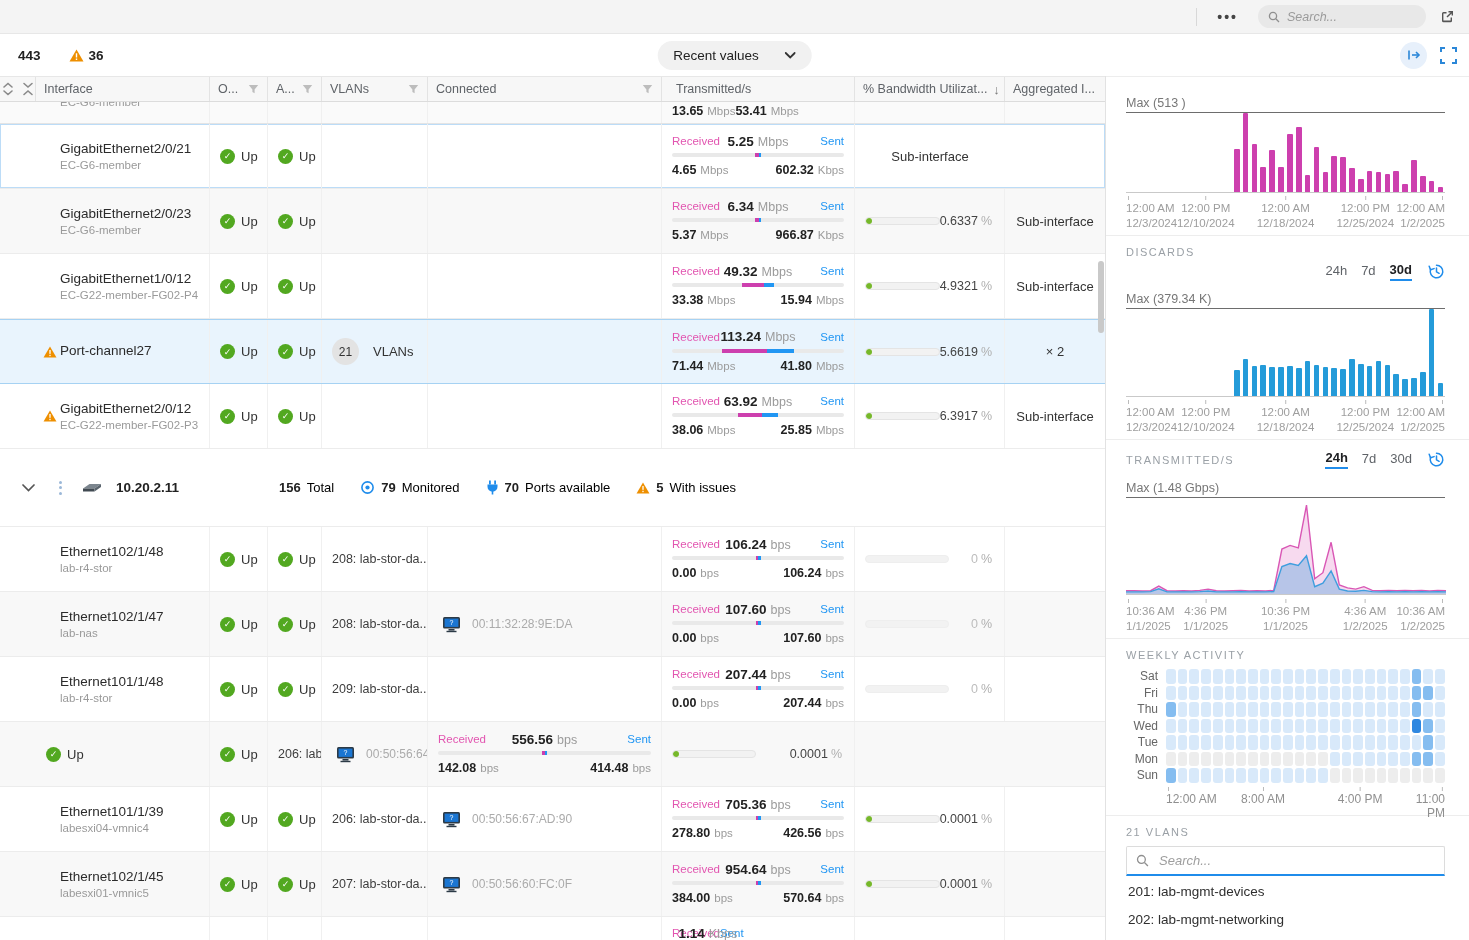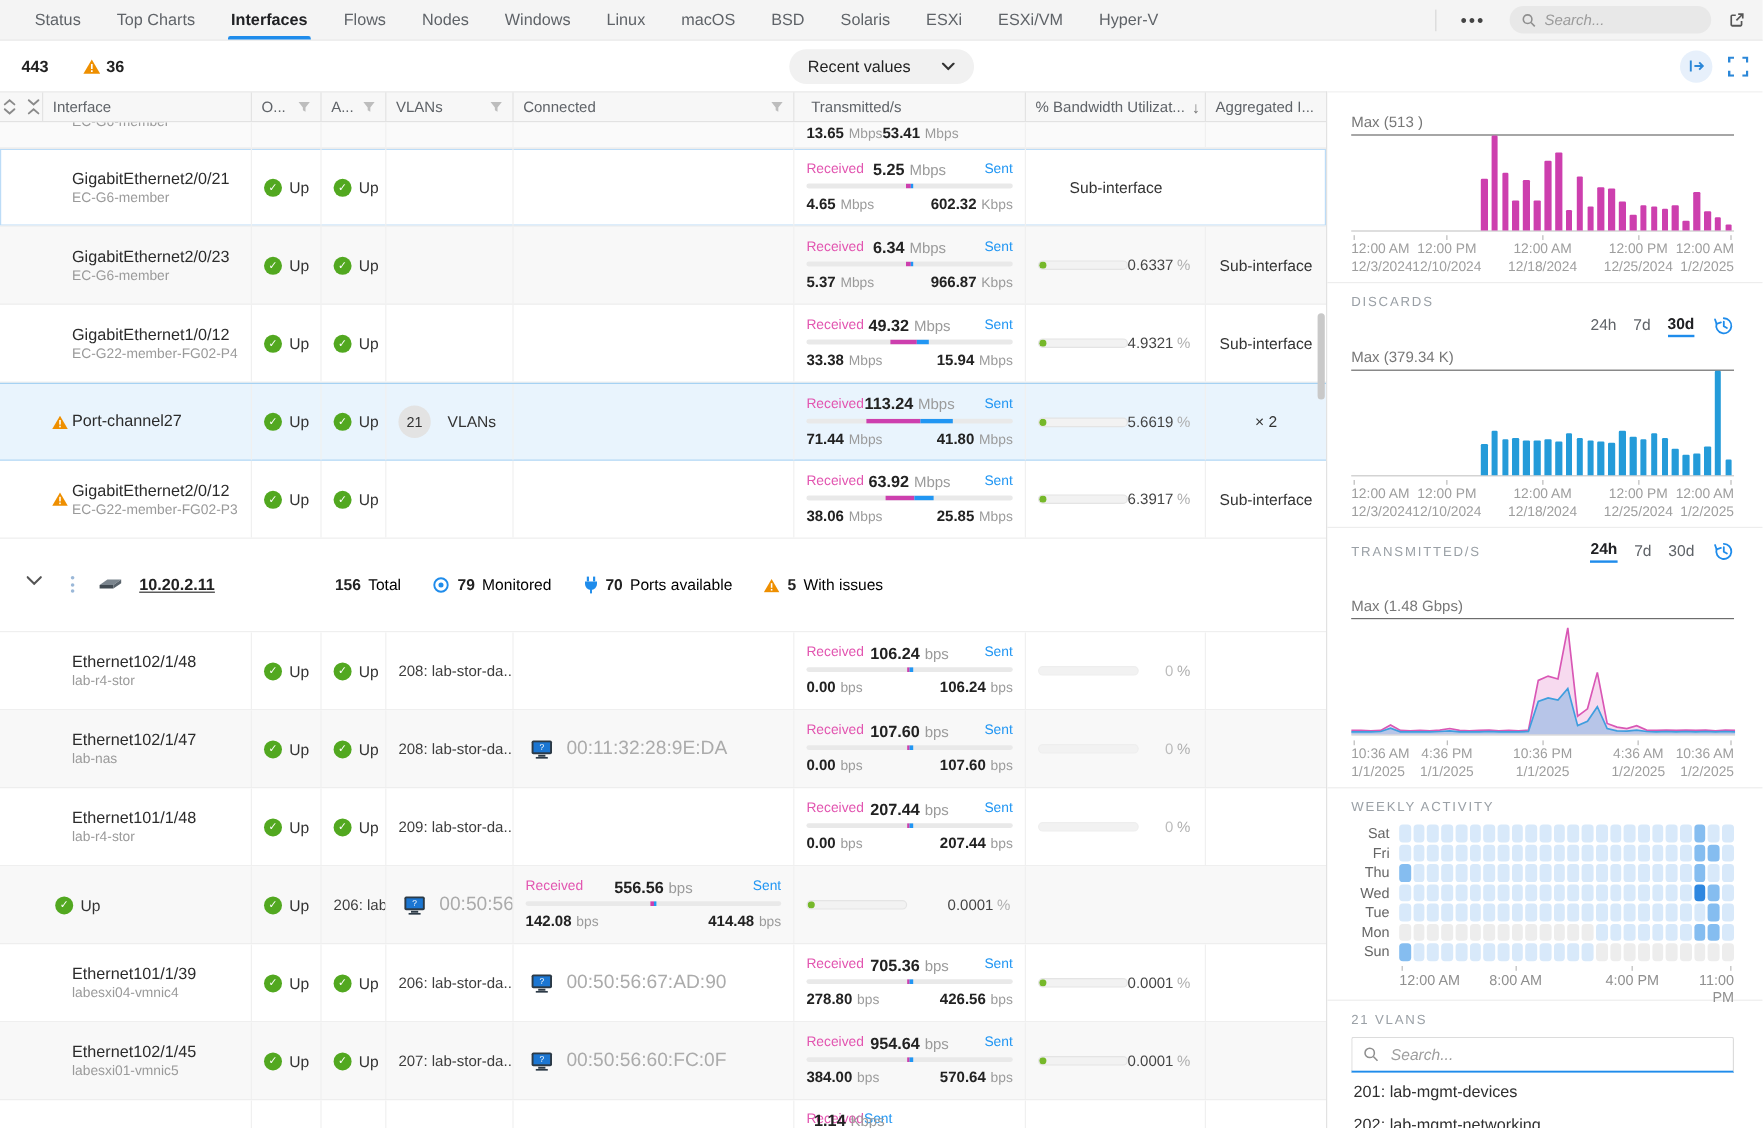"Status" div.tabs { html: <div> <div>Status</div> <div>Top Charts</div> <div>Interfaces</div> <div>Flows</div> <div>Nodes</div> <div>Windows</div> <div>Linux</div> <div>macOS</div> <div>BSD</div> <div>Solaris</div> <div>ESXi</div> <div>ESXi/VM</div> <div>Hyper-V</div> </div> -> none }
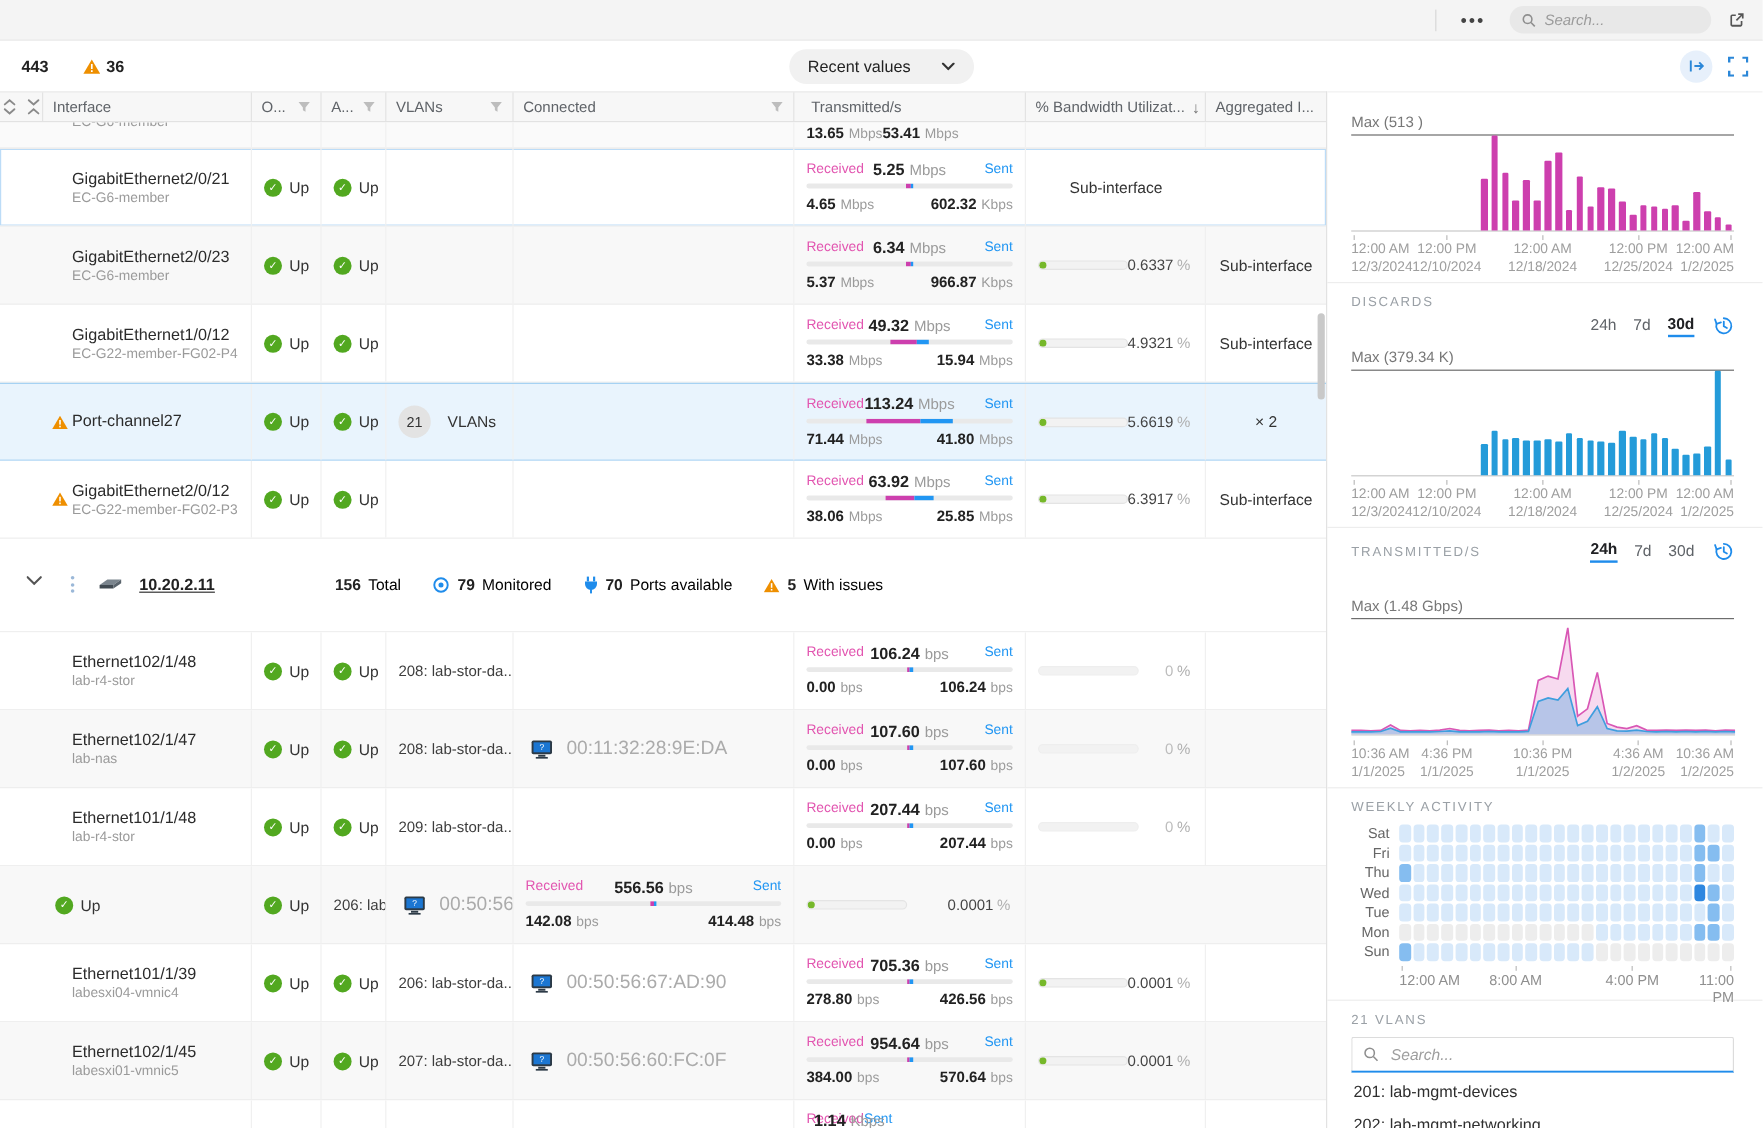"10.20.2.11" .dev-left { align-items: flex-start -> center; text-decoration: underline -> none }
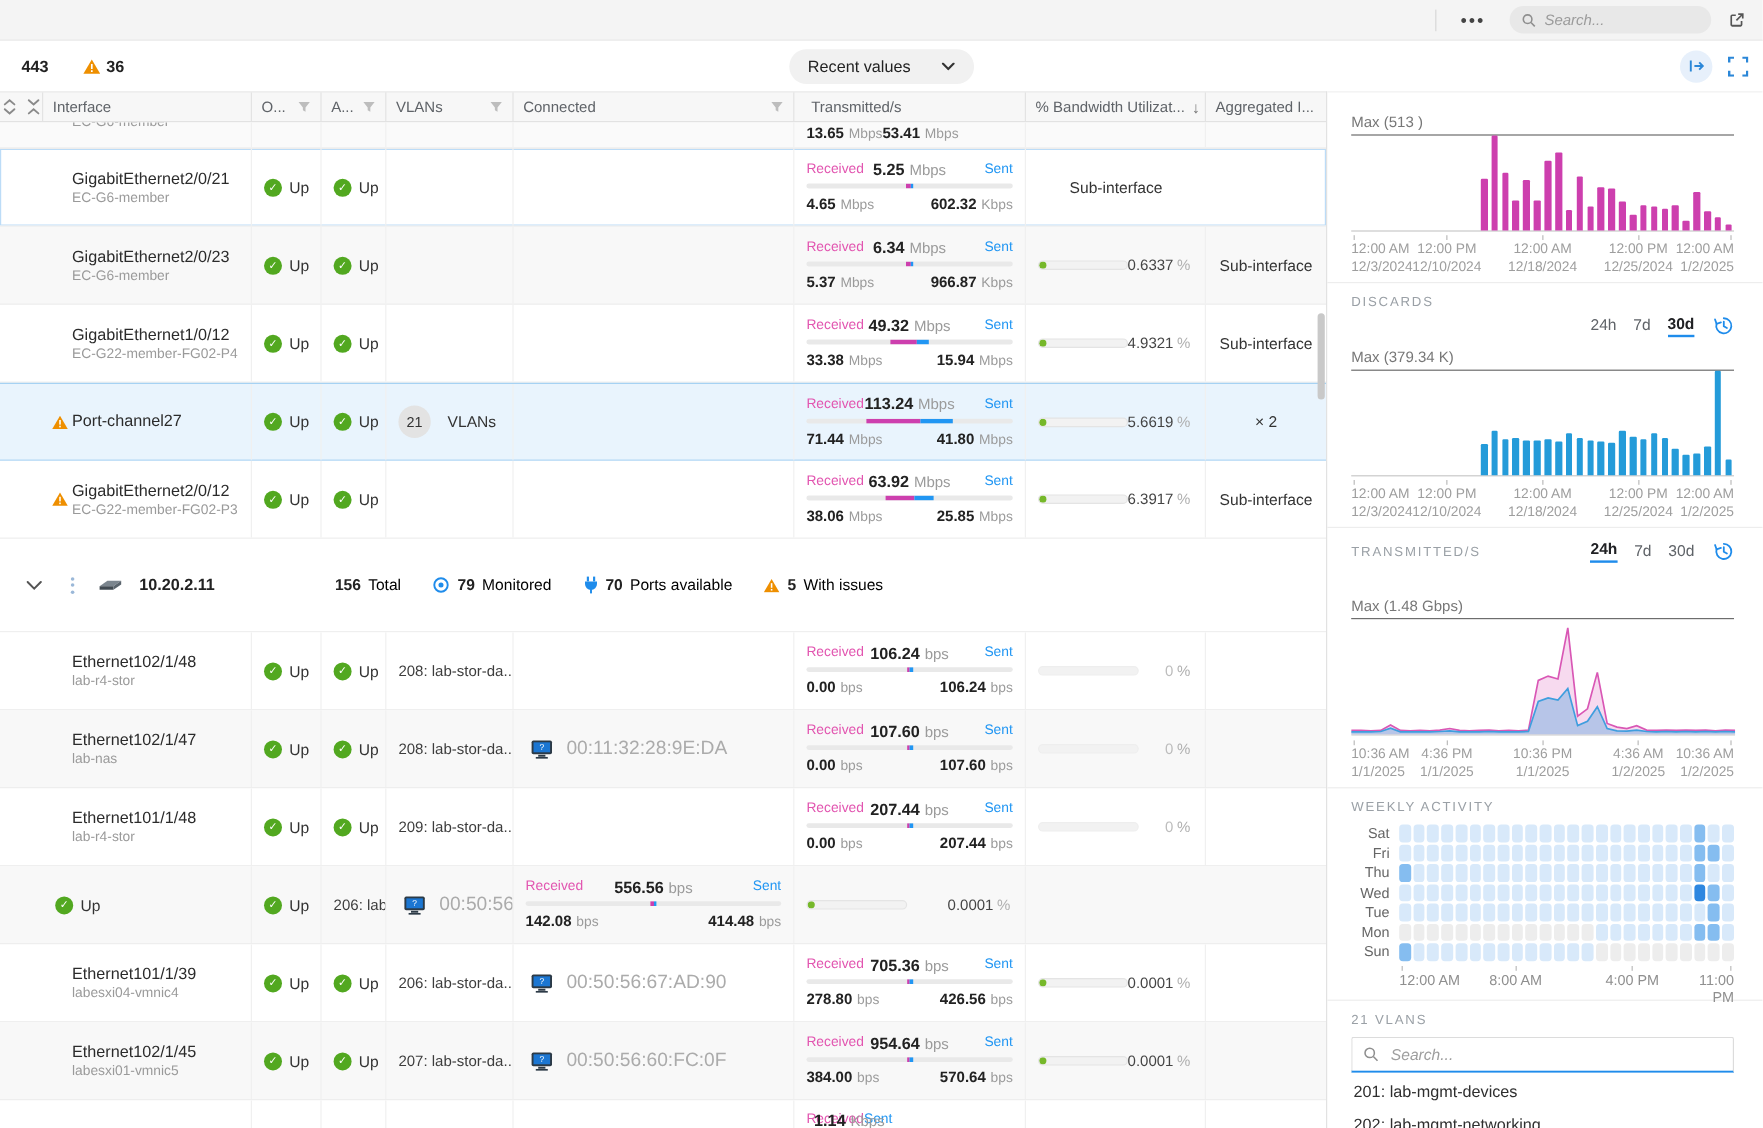"Max (1.48 Gbps)" div.max-line { margin-top: 27px -> 9px }
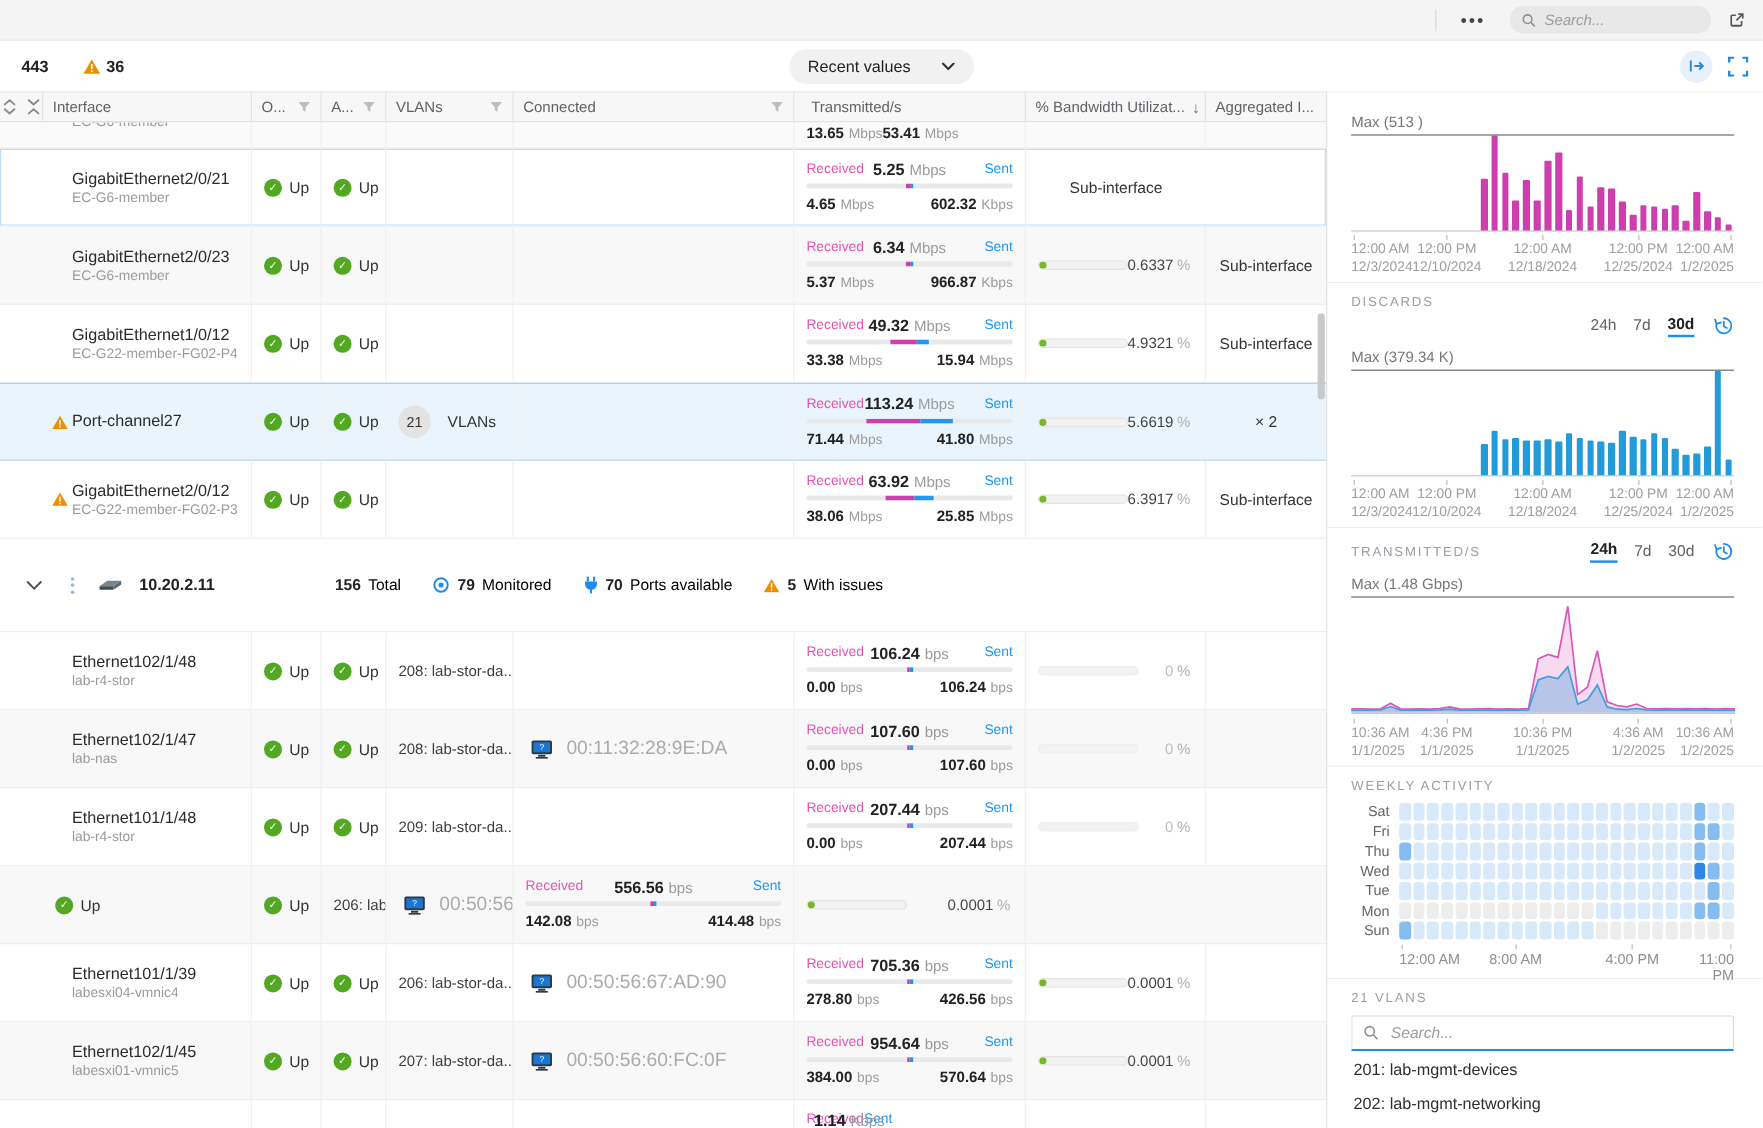"00:11:32:28:9E:DA" .mac { font-size: 16px -> 12px }
